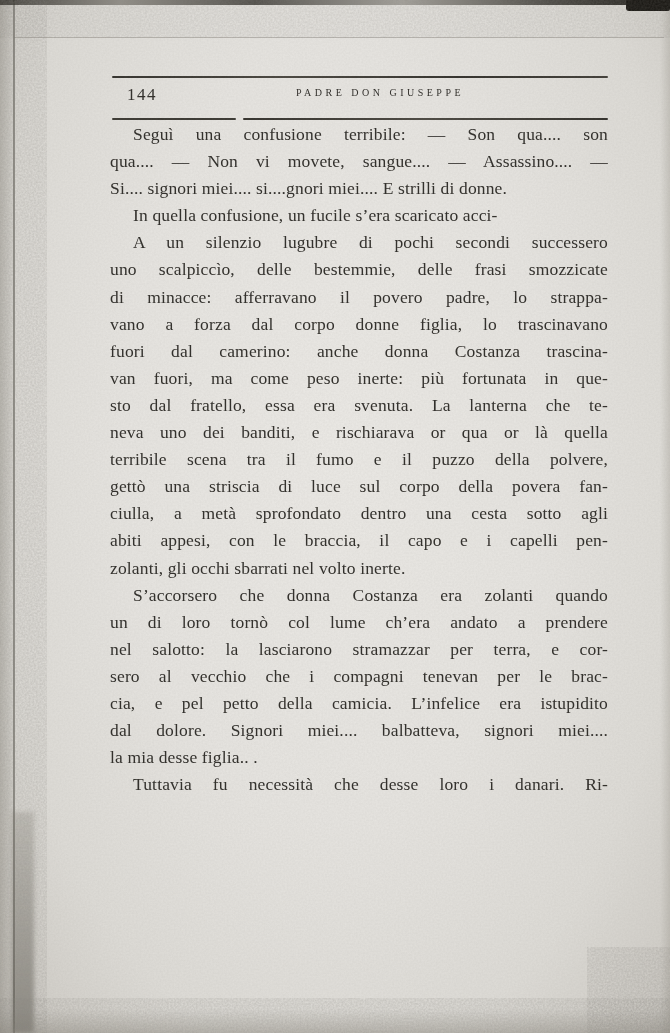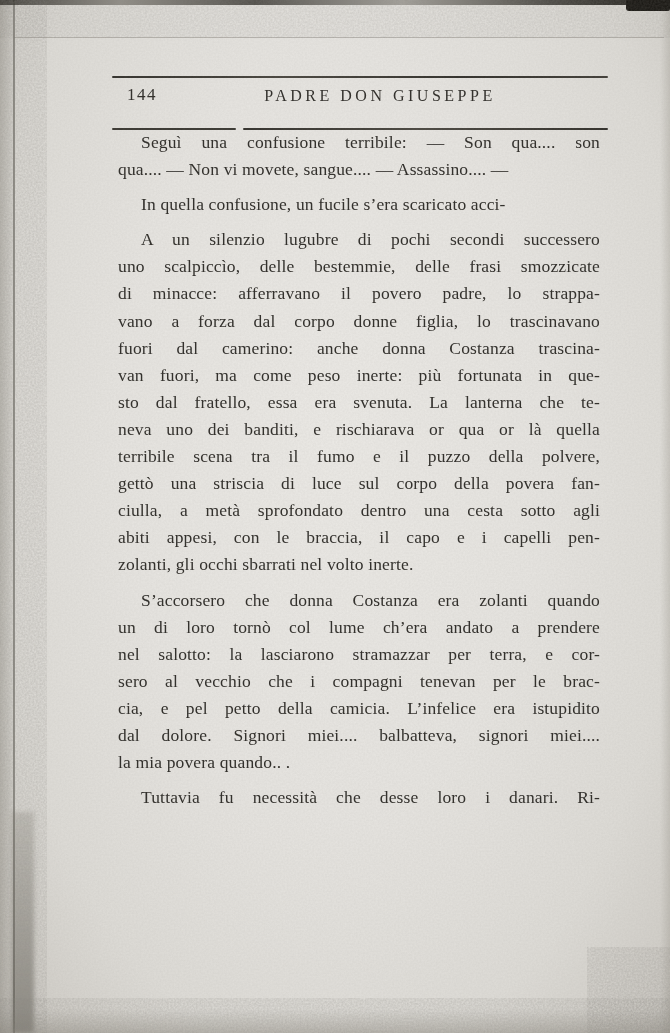"144" .header { height: 54px -> 44px }
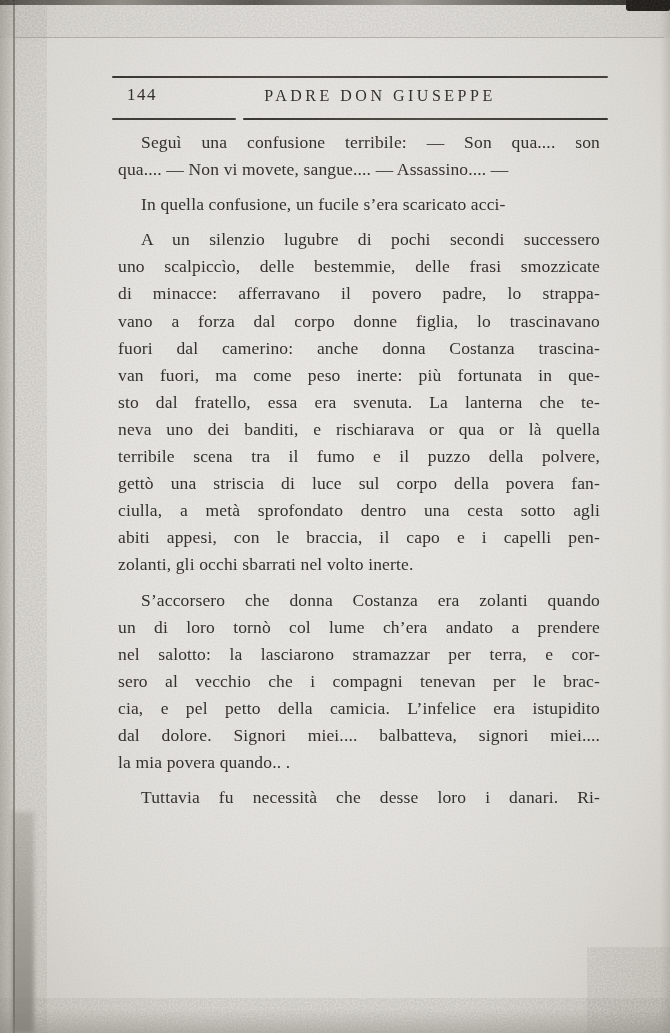"PADRE DON GIUSEPPE" .running-title { font-size: 16px -> 10px }
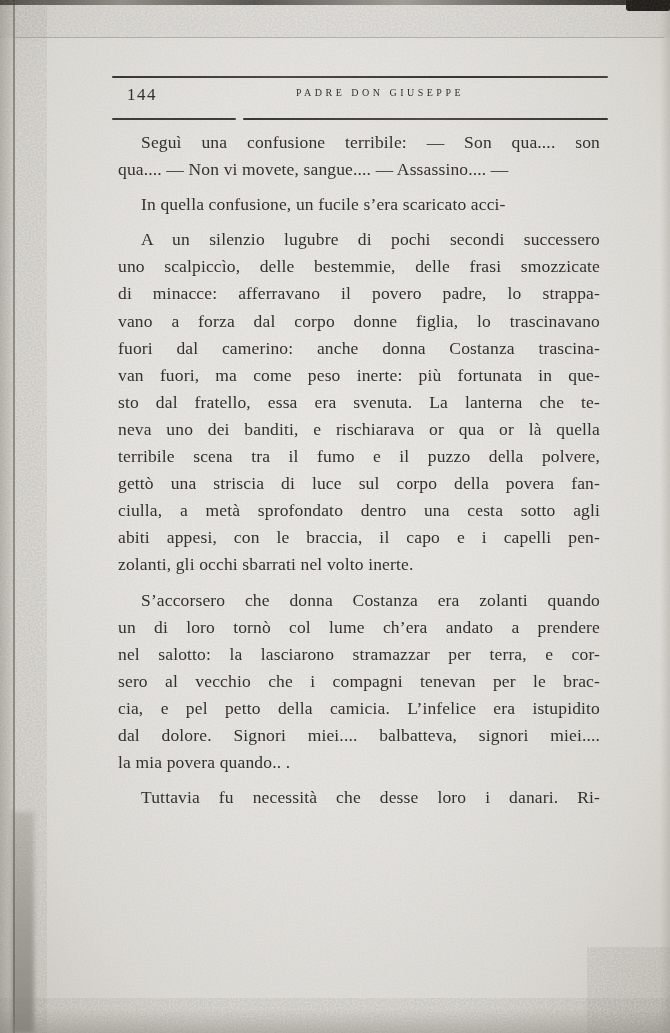"Seguì una confusione terribile: —" .para { margin: 8px -> 0 }
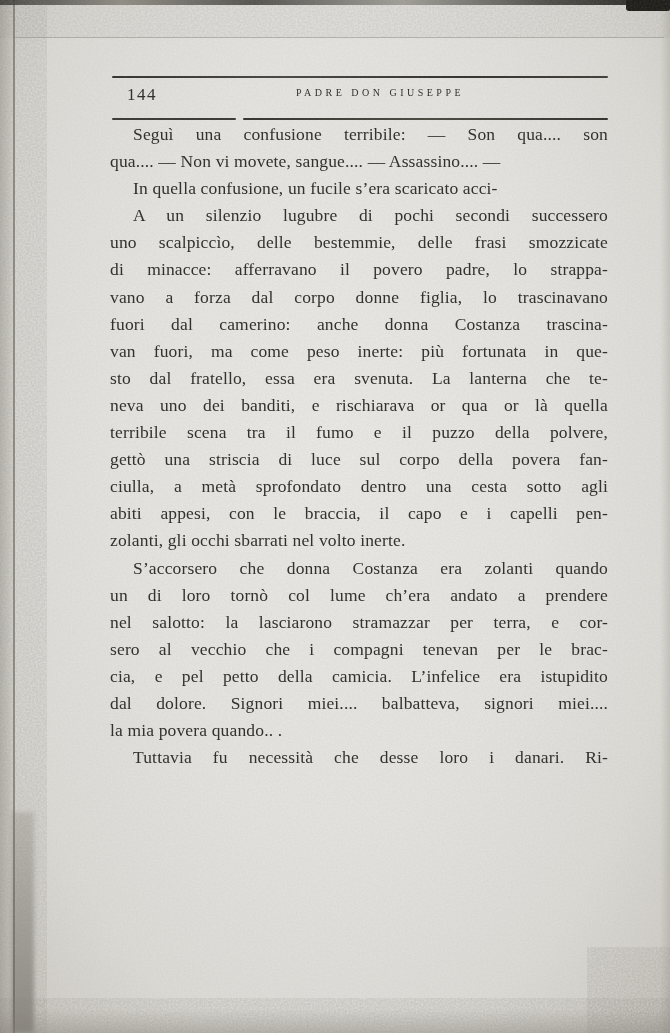"Si.... signori miei.... si....gnori" div.line { html: none -> <div>Si.... signori miei.... si....gnori miei.... E strilli di donne.</div> }
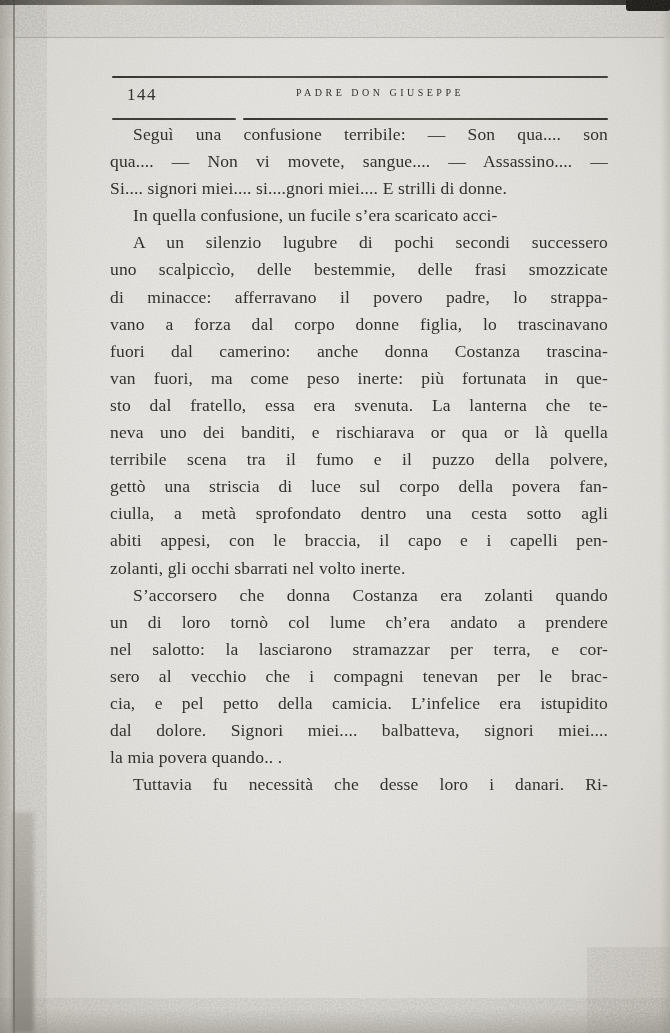"la mia povera quando.. ." div.line { text: povera quando -> desse figlia }
